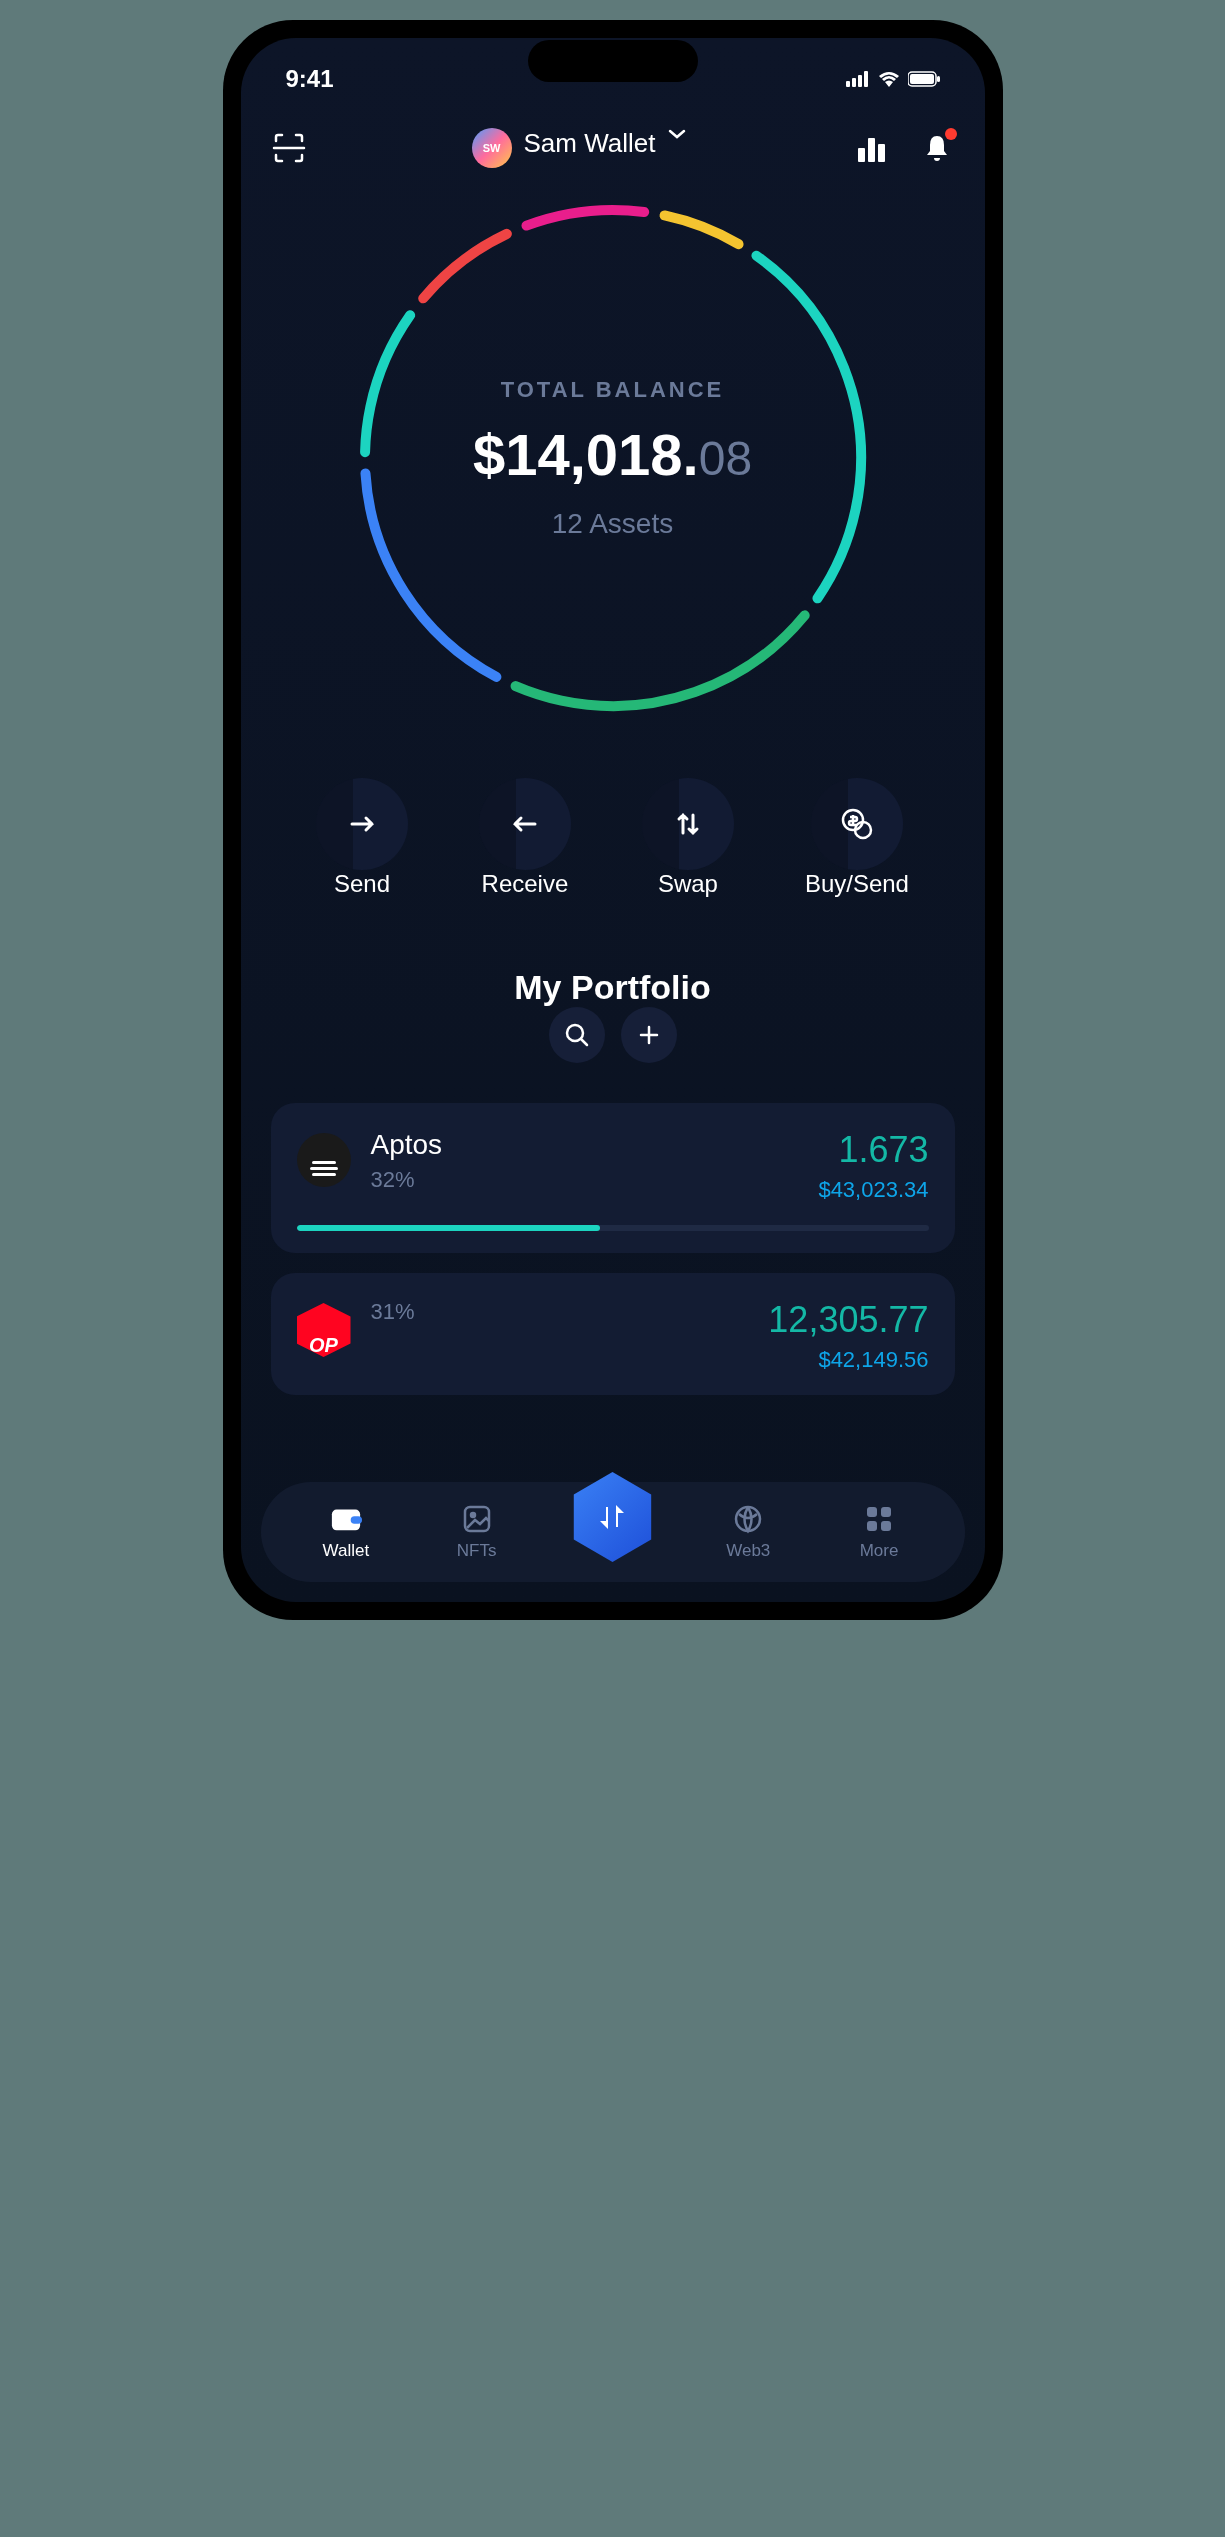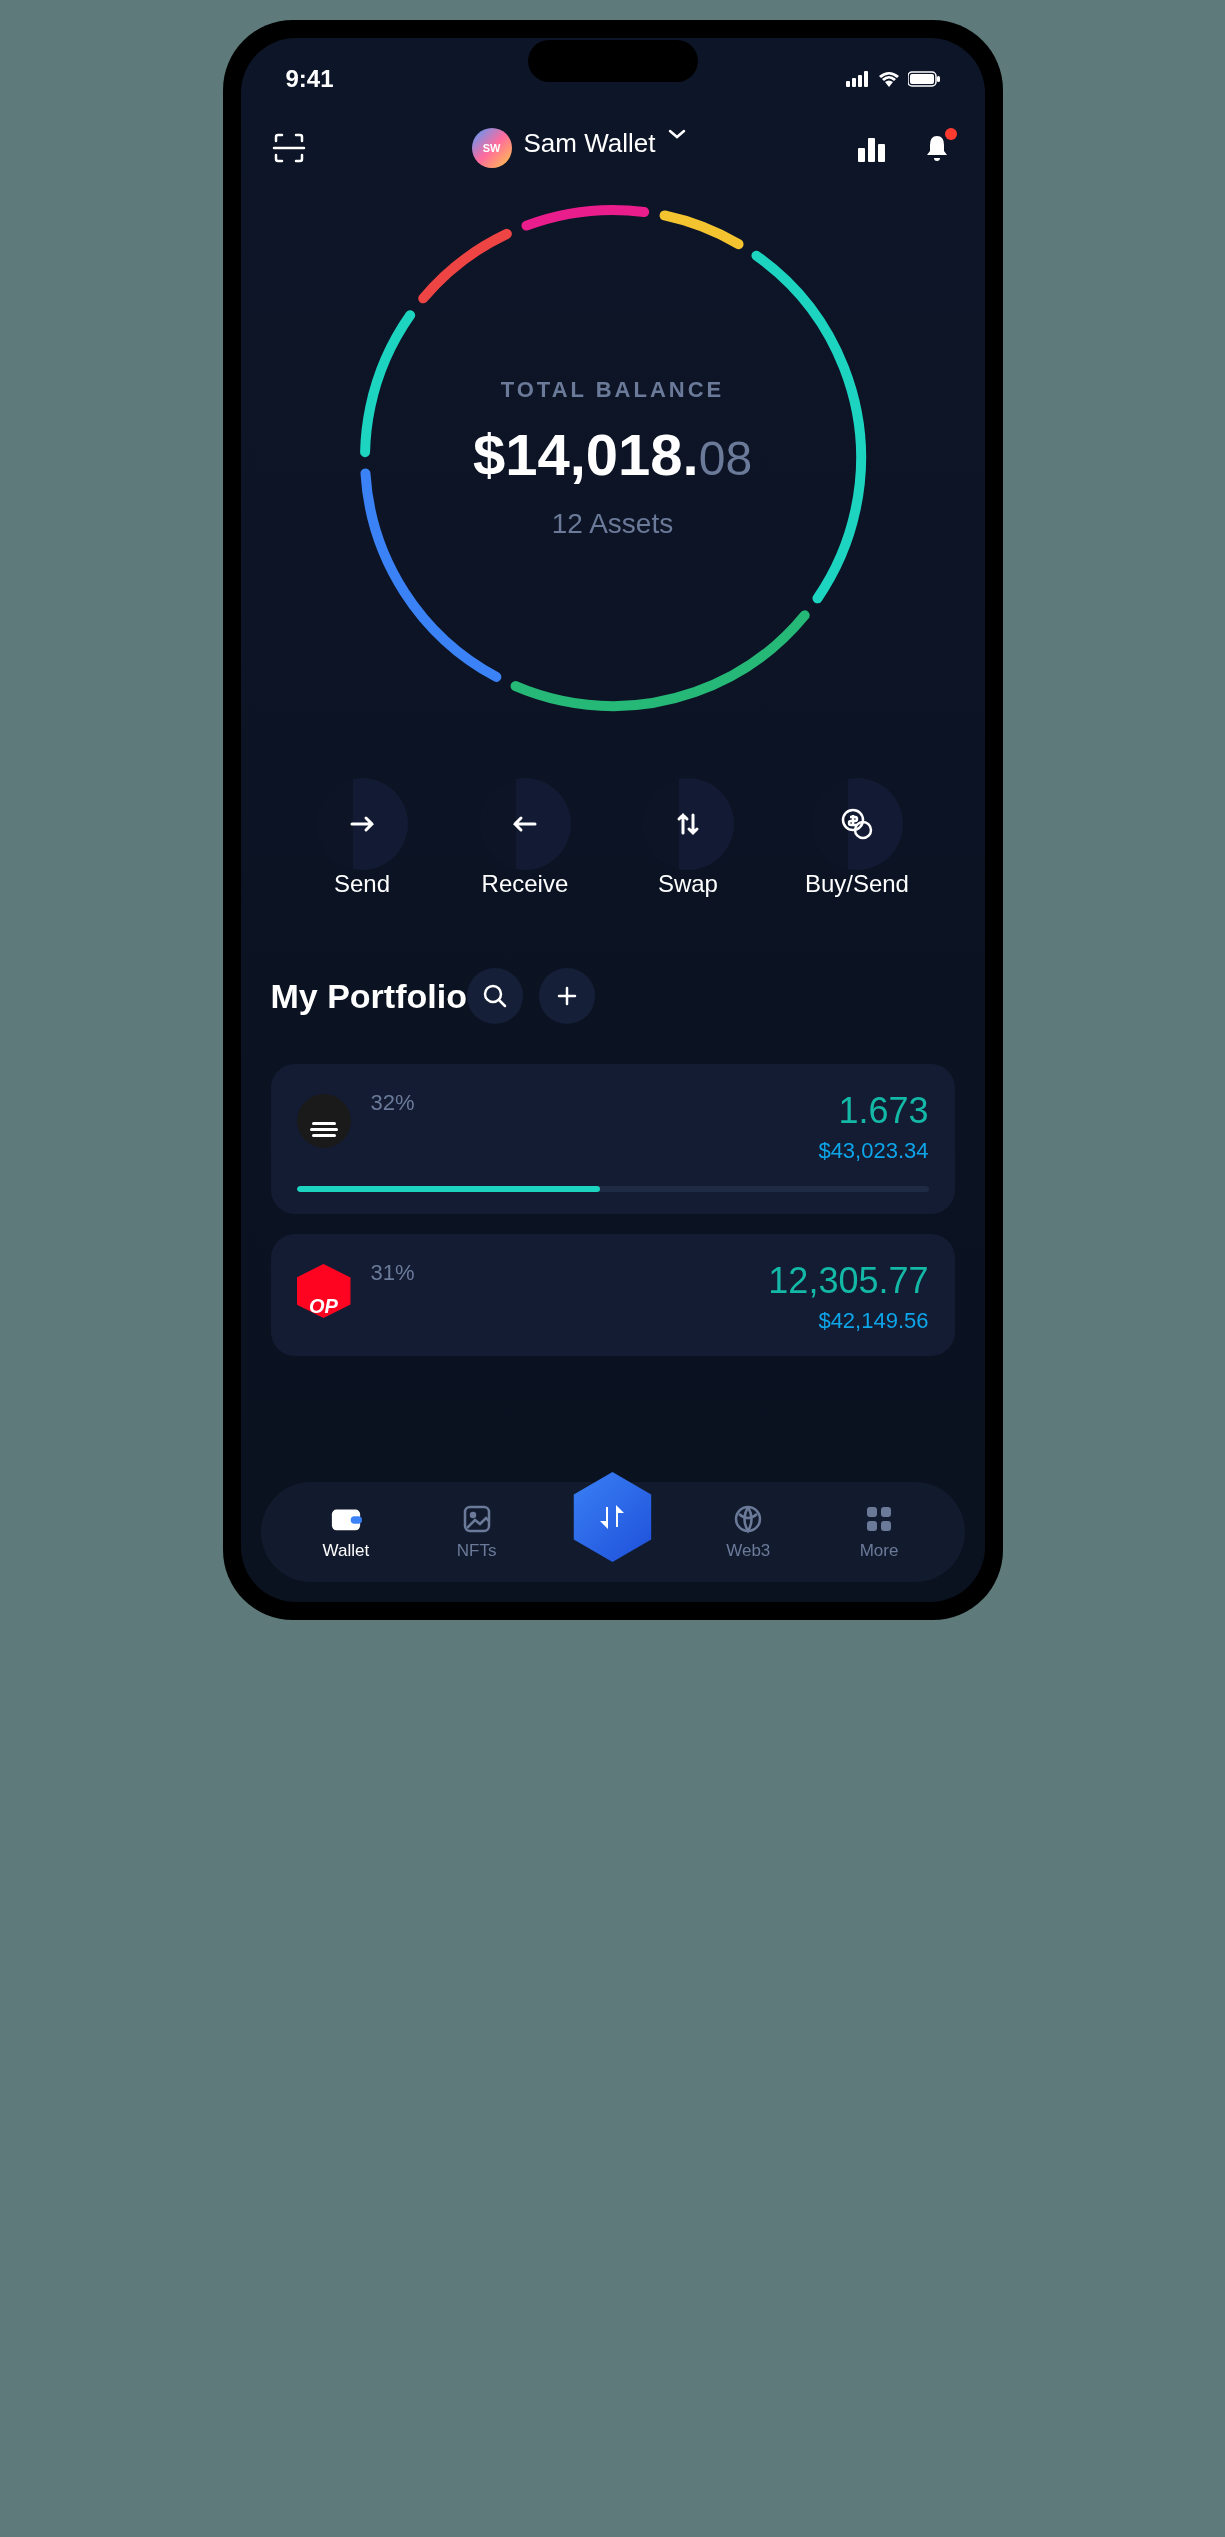"My Portfolio" .portfolio-header { flex-direction: none -> column; justify-content: flex-start -> center }
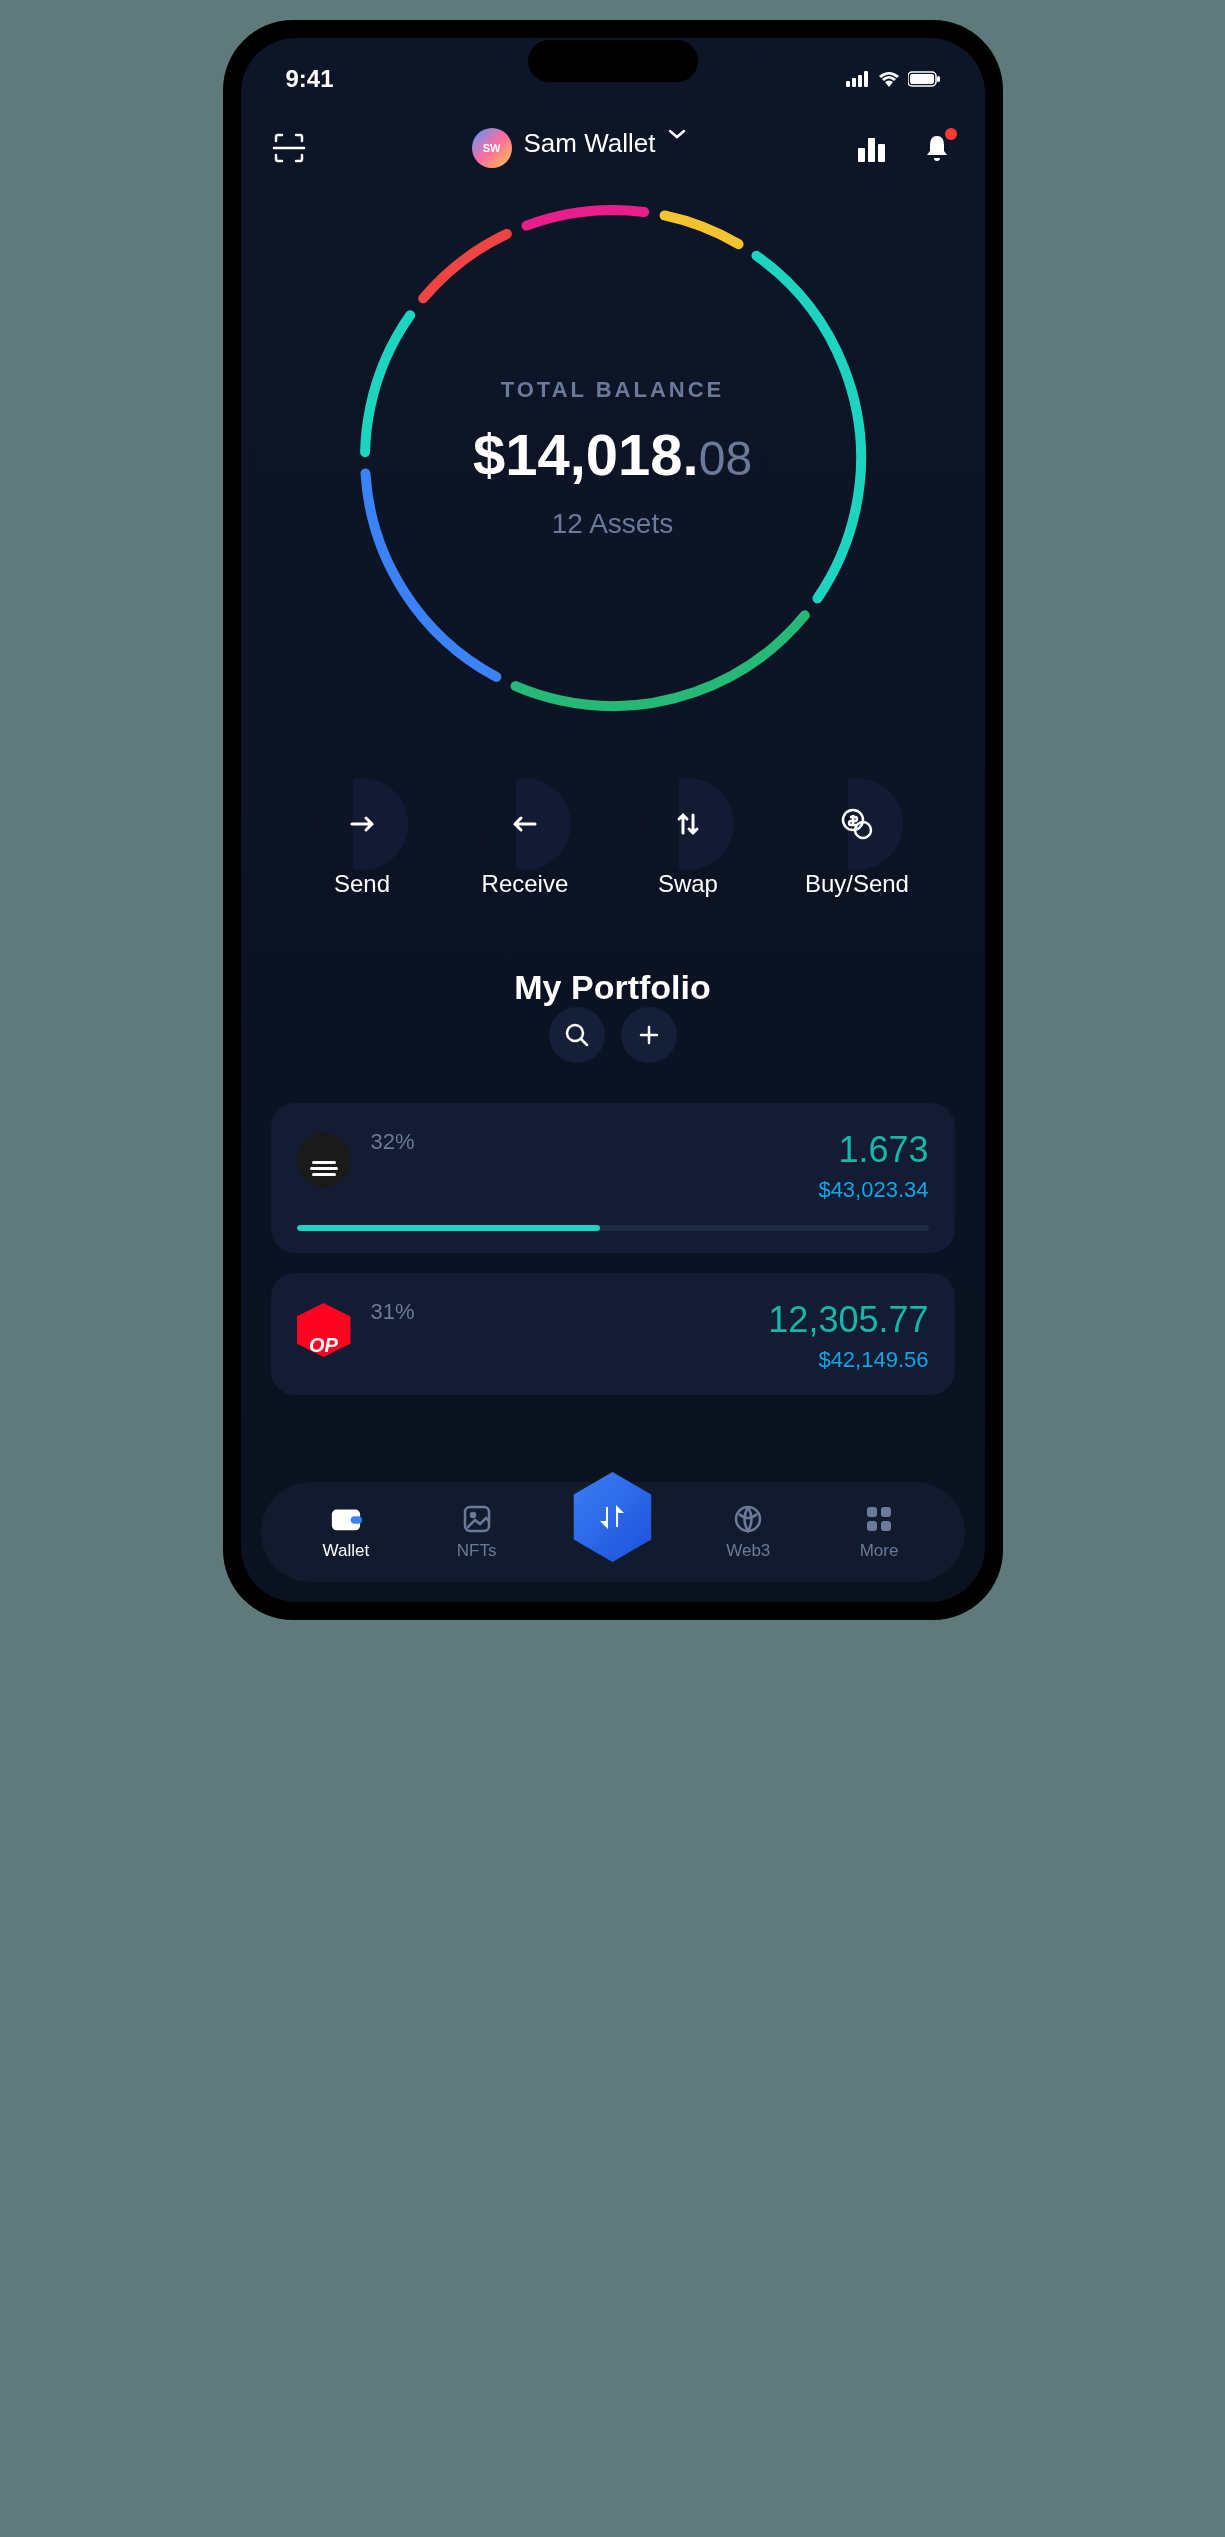"Aptos" div.asset-name { html: none -> <div>Aptos</div> }
